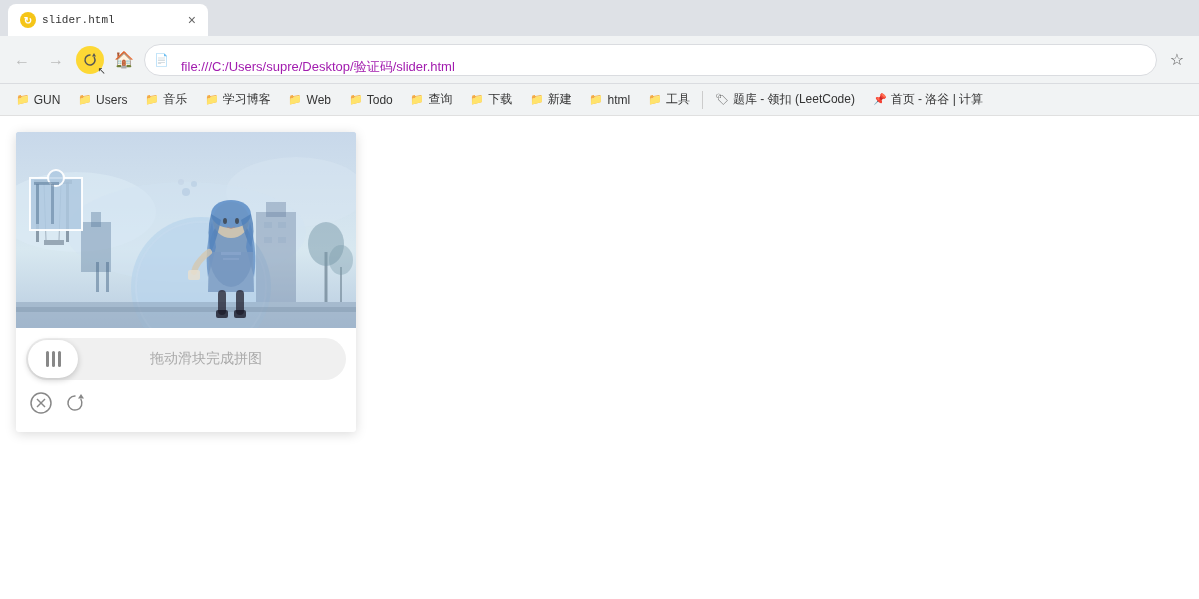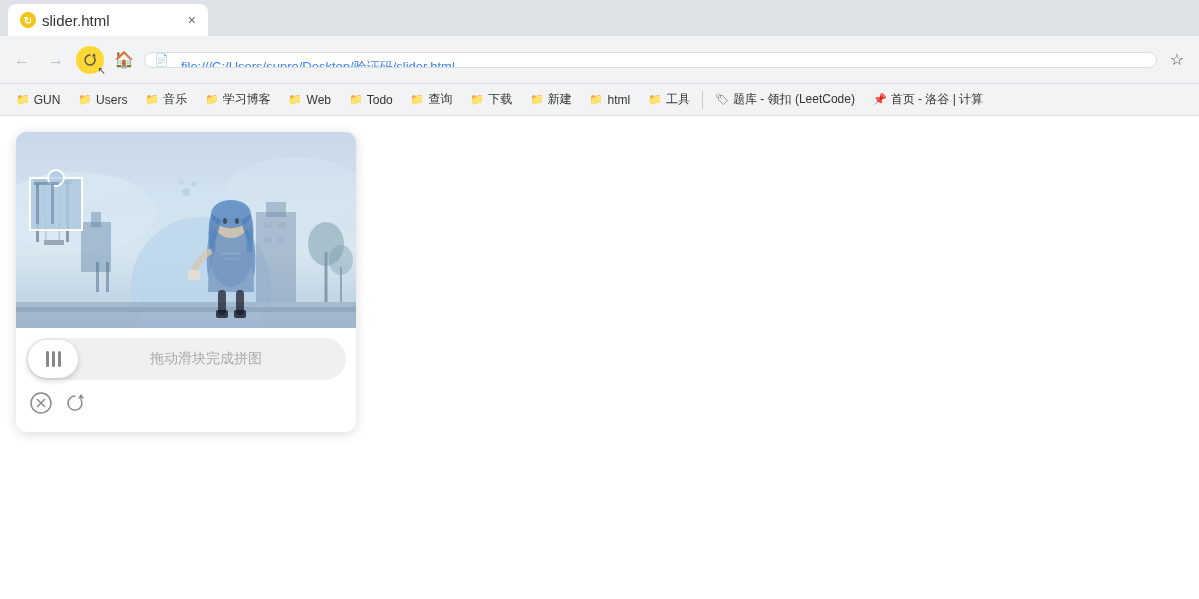"slider.html" .tab-title { font-family: none -> Liberation Mono, monospace; font-size: 15px -> 11px }
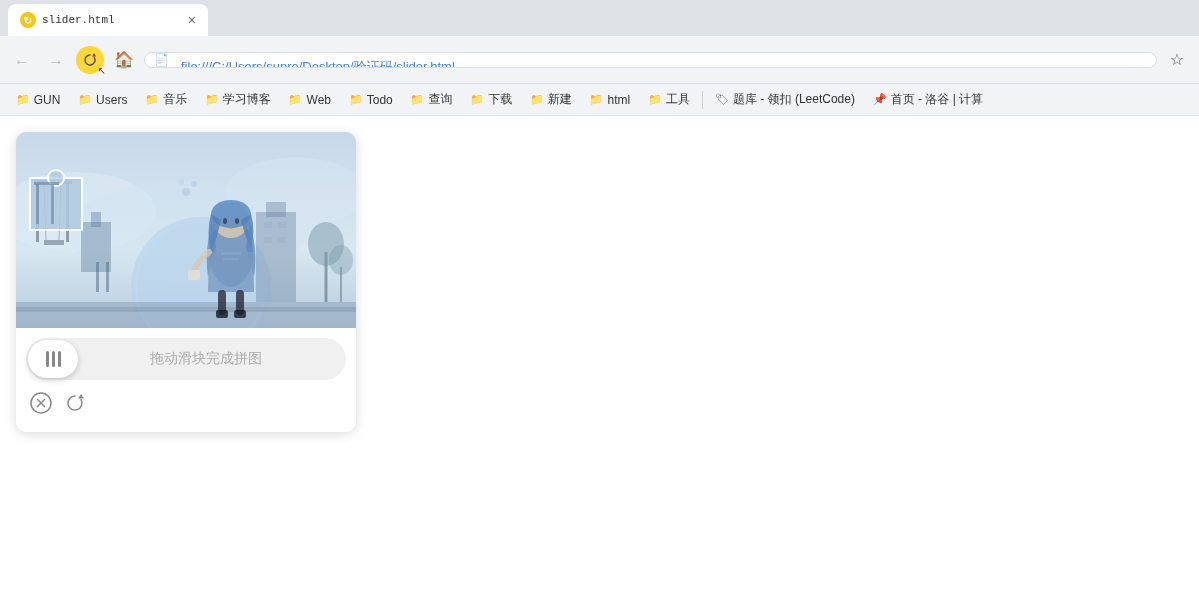"file:///C:/Users/supre/Desktop/验证码/slide" .address-input { color: #3b82f6 -> #a21caf; height: 16px -> 32px }
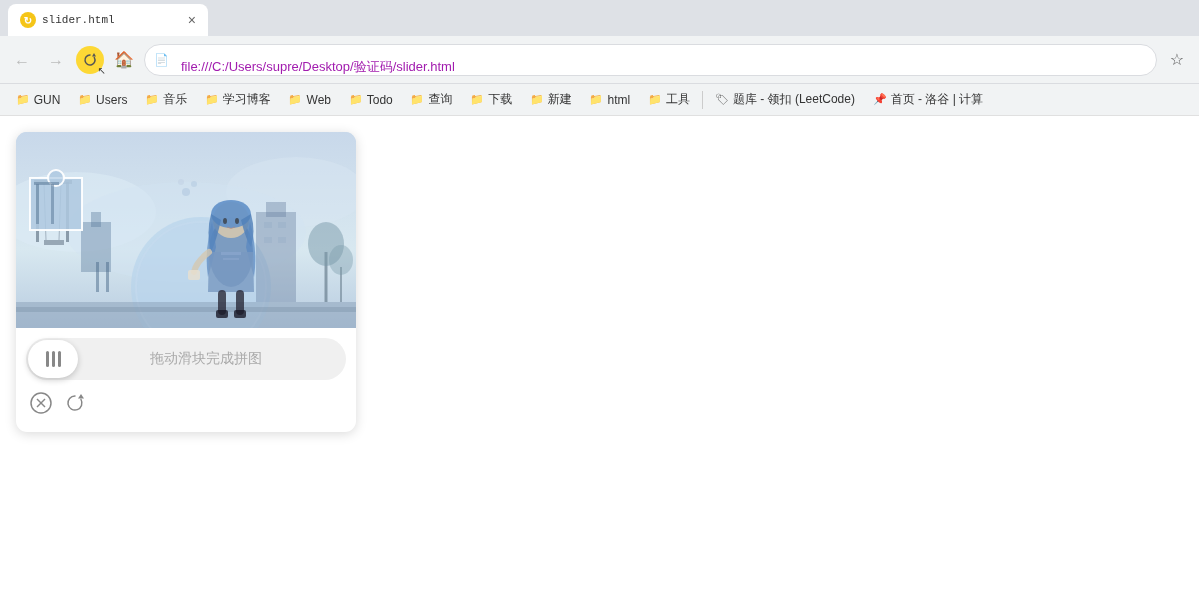"拖动滑块完成拼图" .slider-widget { border-radius: 11px -> 3px }
